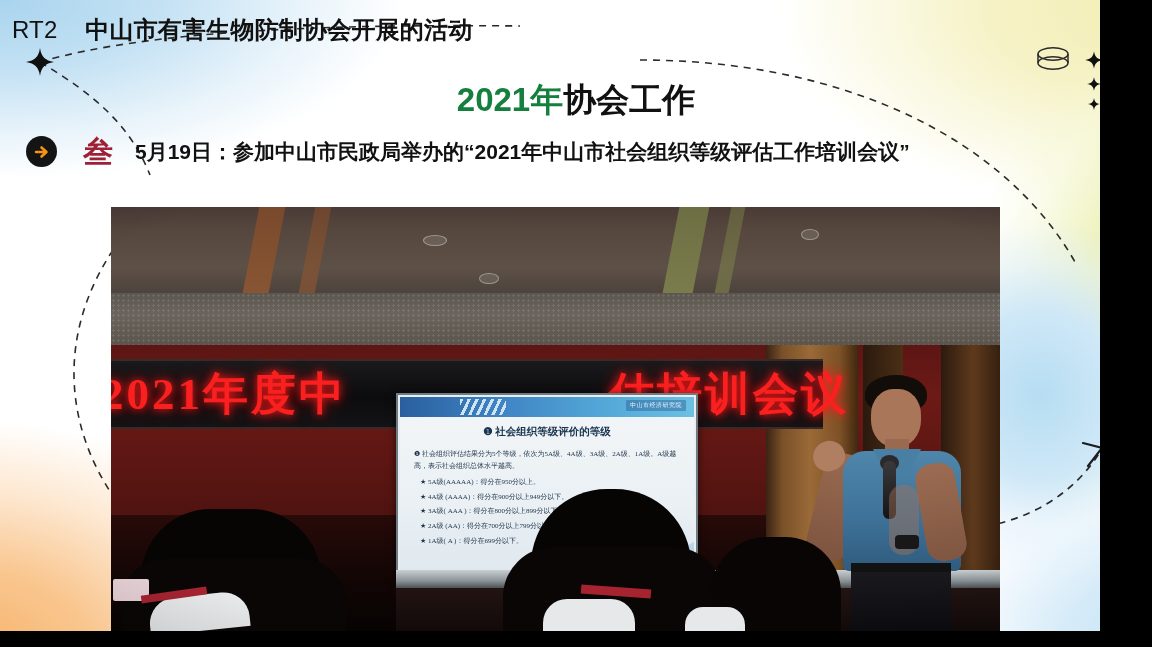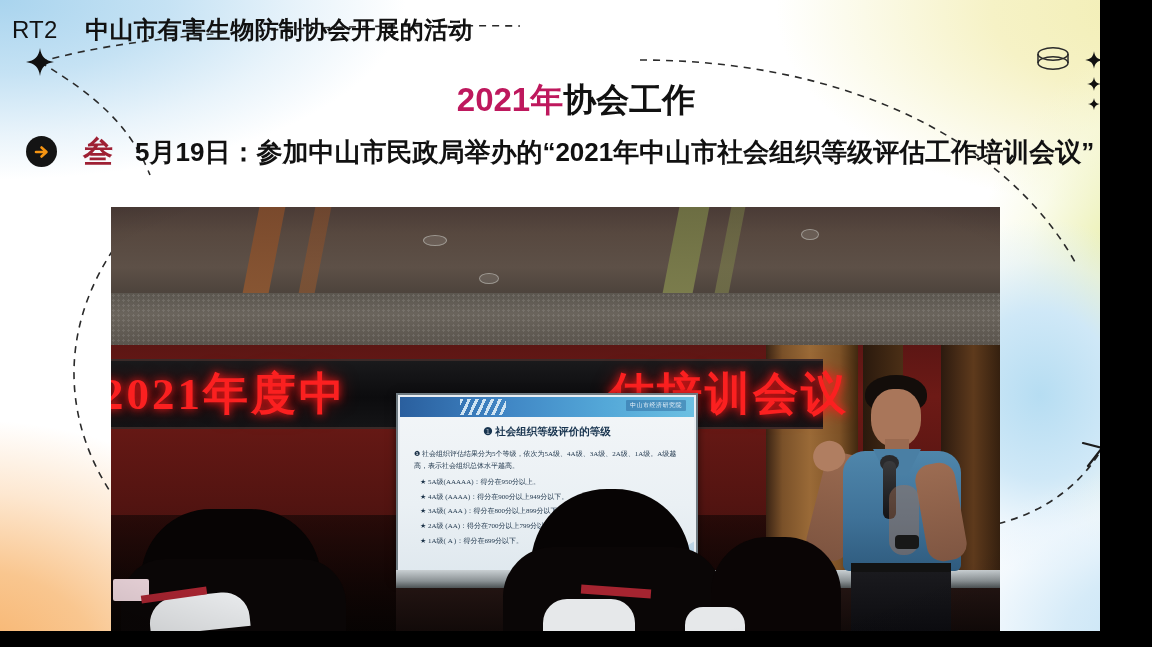"2021年" .title .red { color: #be185d -> #15803d }
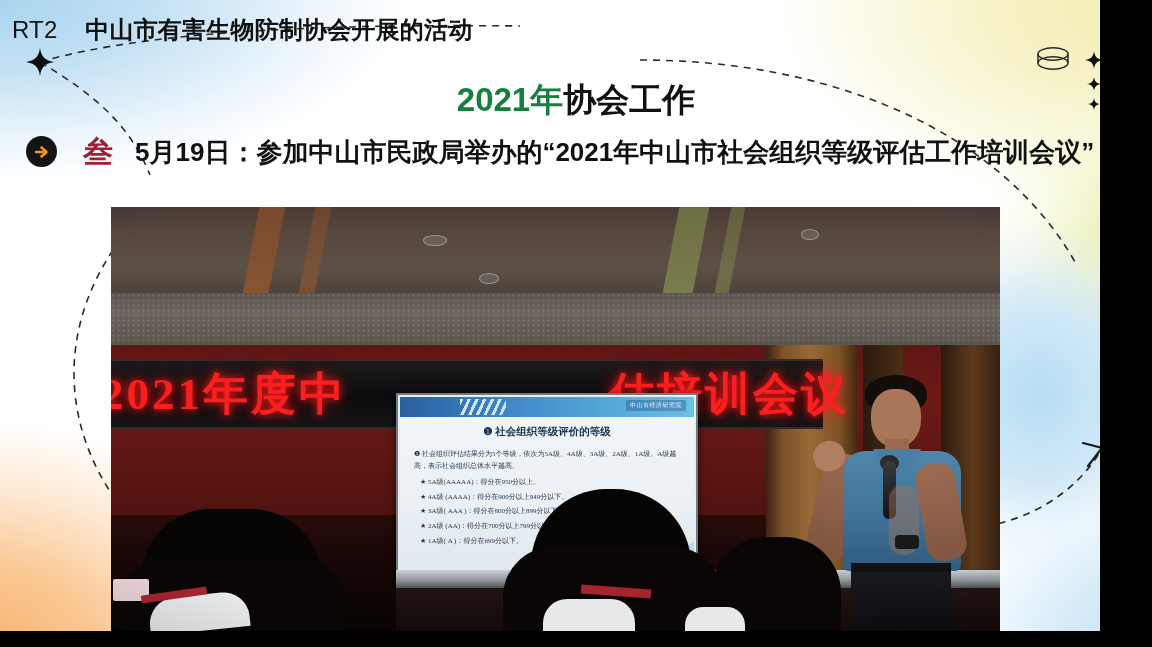"5月19日：参加中山市民政局举办的“2021年中山市社会组织等级评估工作培训会议" .bullet-text { font-size: 26px -> 21px }
